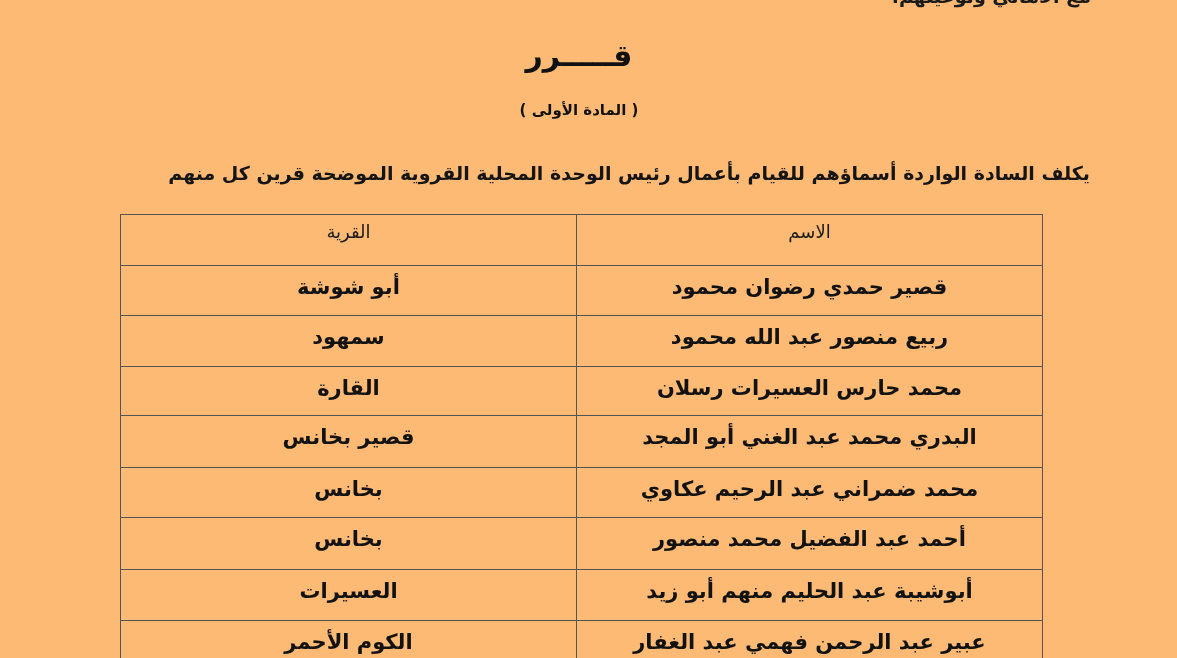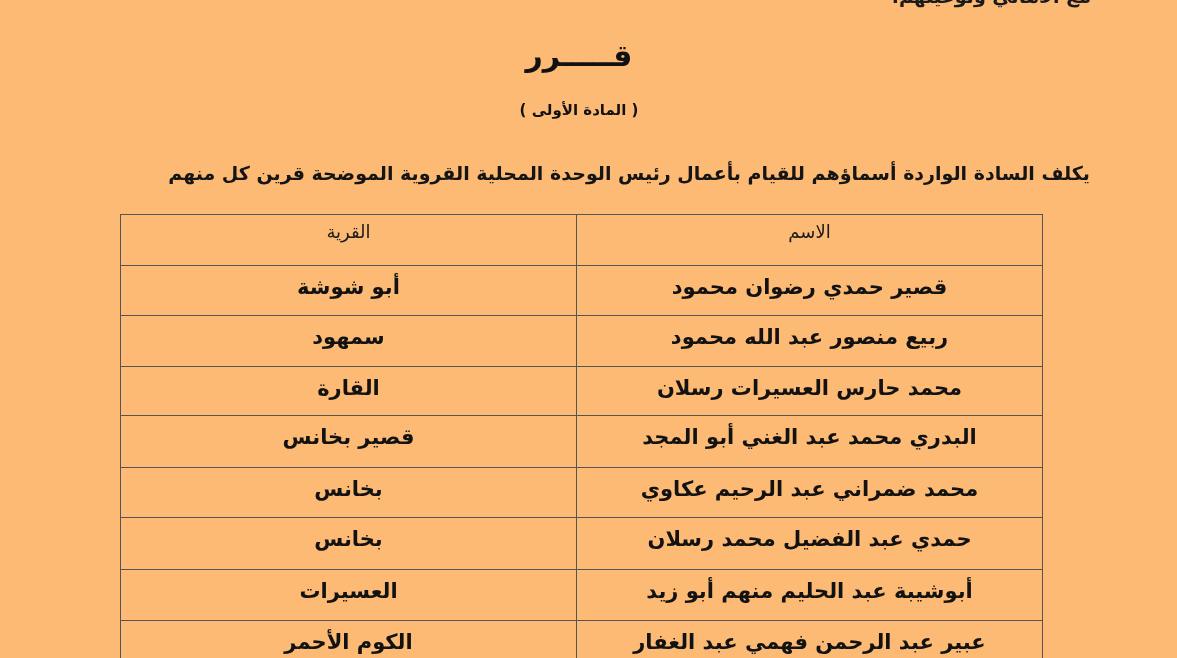"حمدي عبد الفضيل محمد رسلان" td { text: حمدي عبد الفضيل محمد رسلان -> أحمد عبد الفضيل محمد منصور }
